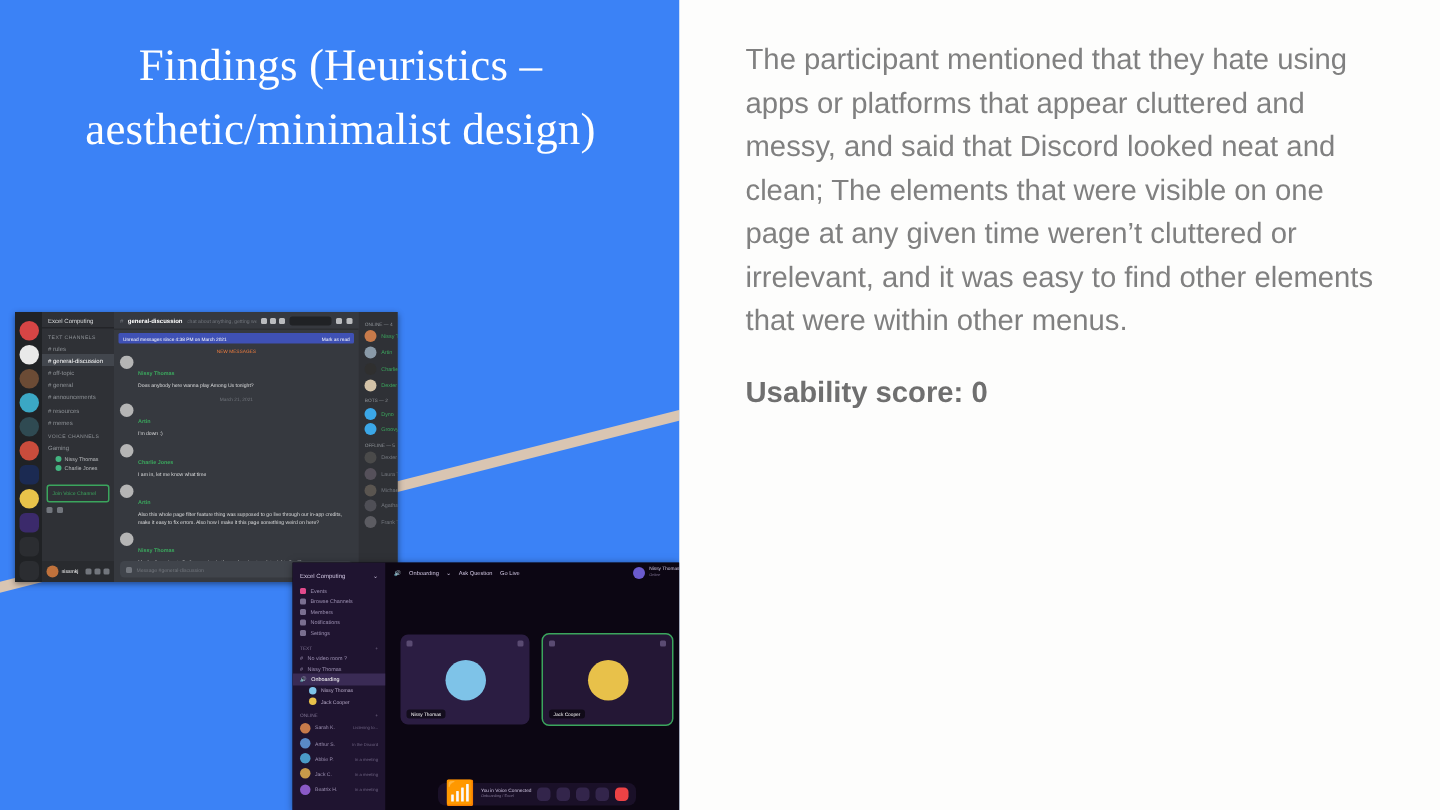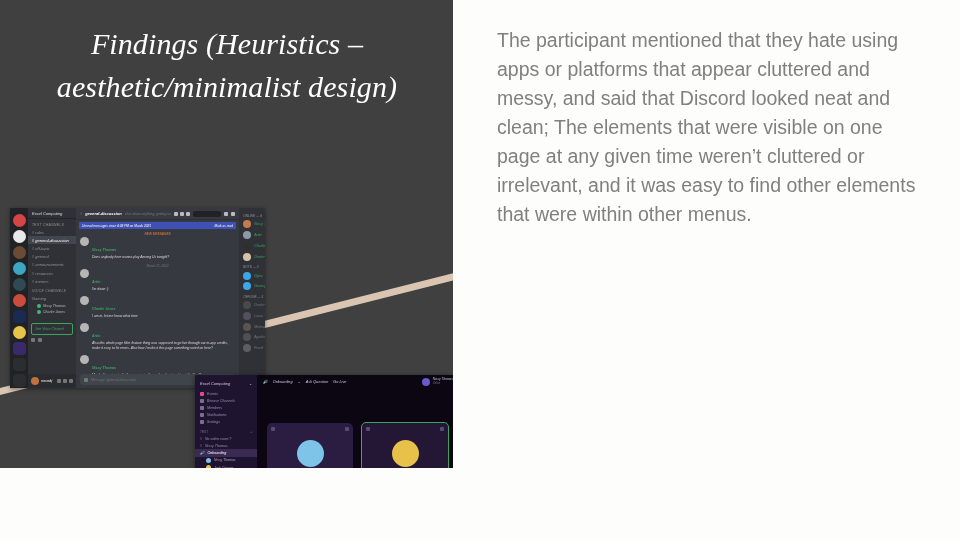"Findings (Heuristics –" .left-panel { background: #404040 -> #3b82f6; font-style: italic -> none; height: 468px -> 540px }
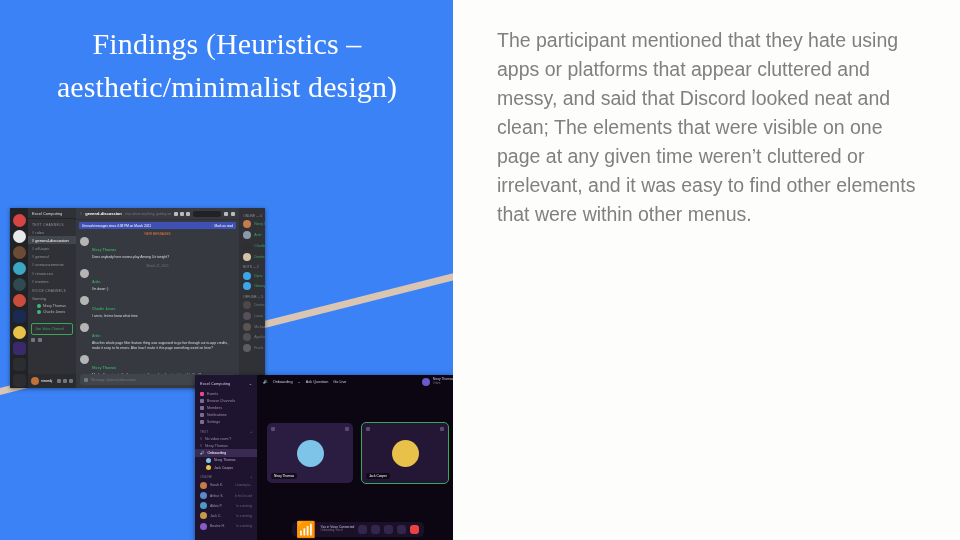"Usability score: 0" p.score { html: none -> <p>Usability score: 0</p> }
